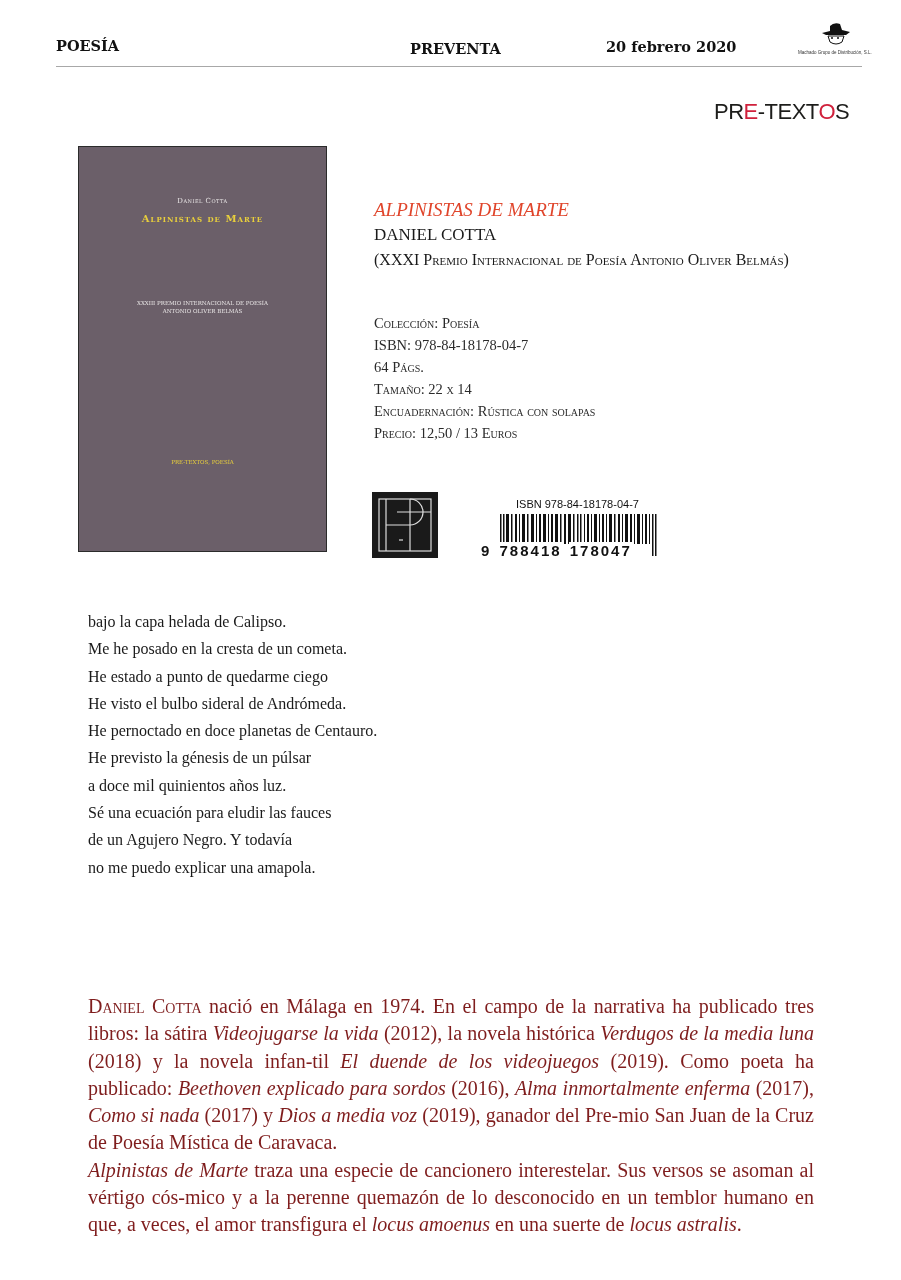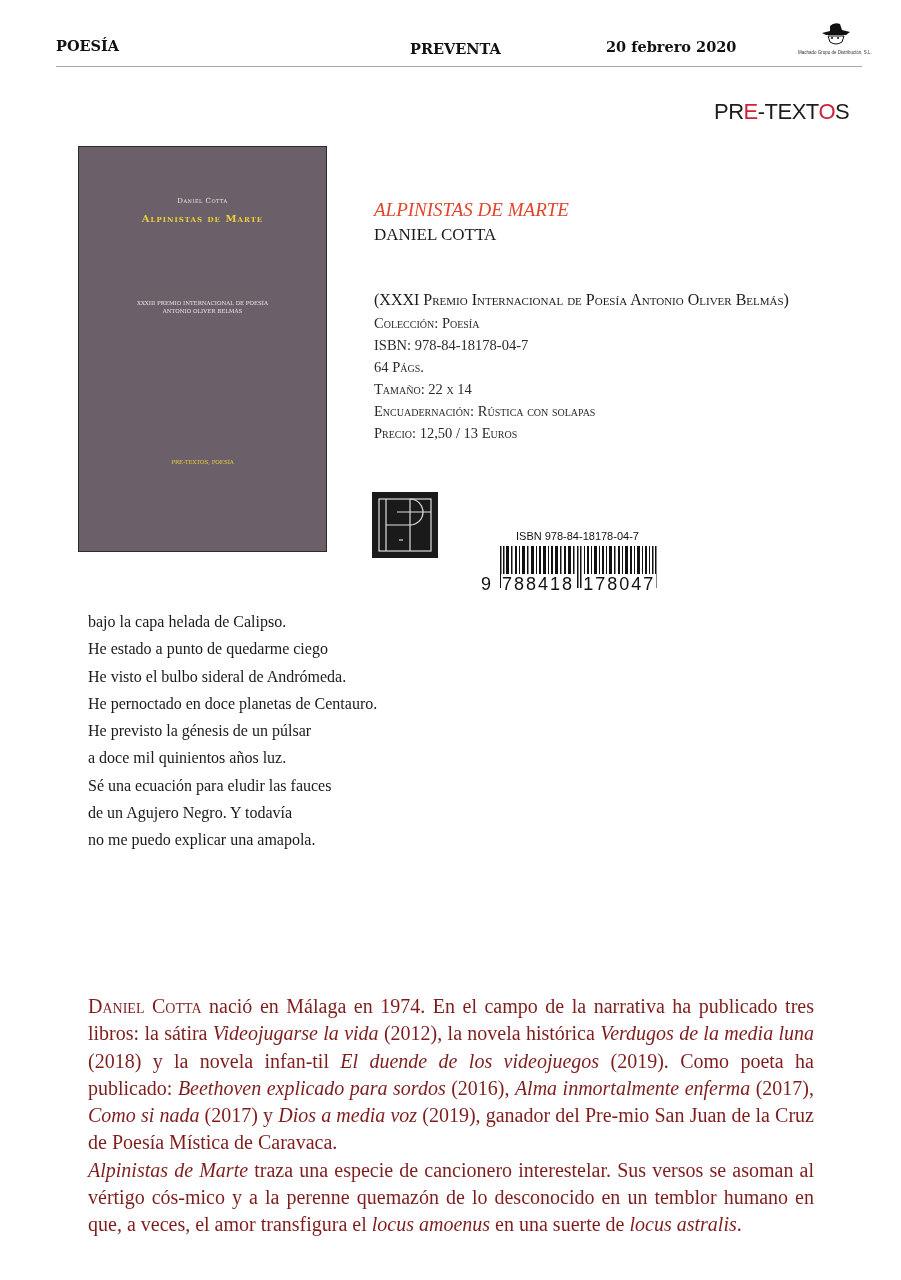"(XXXI Premio Internacional de Poesía" .book-prize { margin-top: 40px -> none }
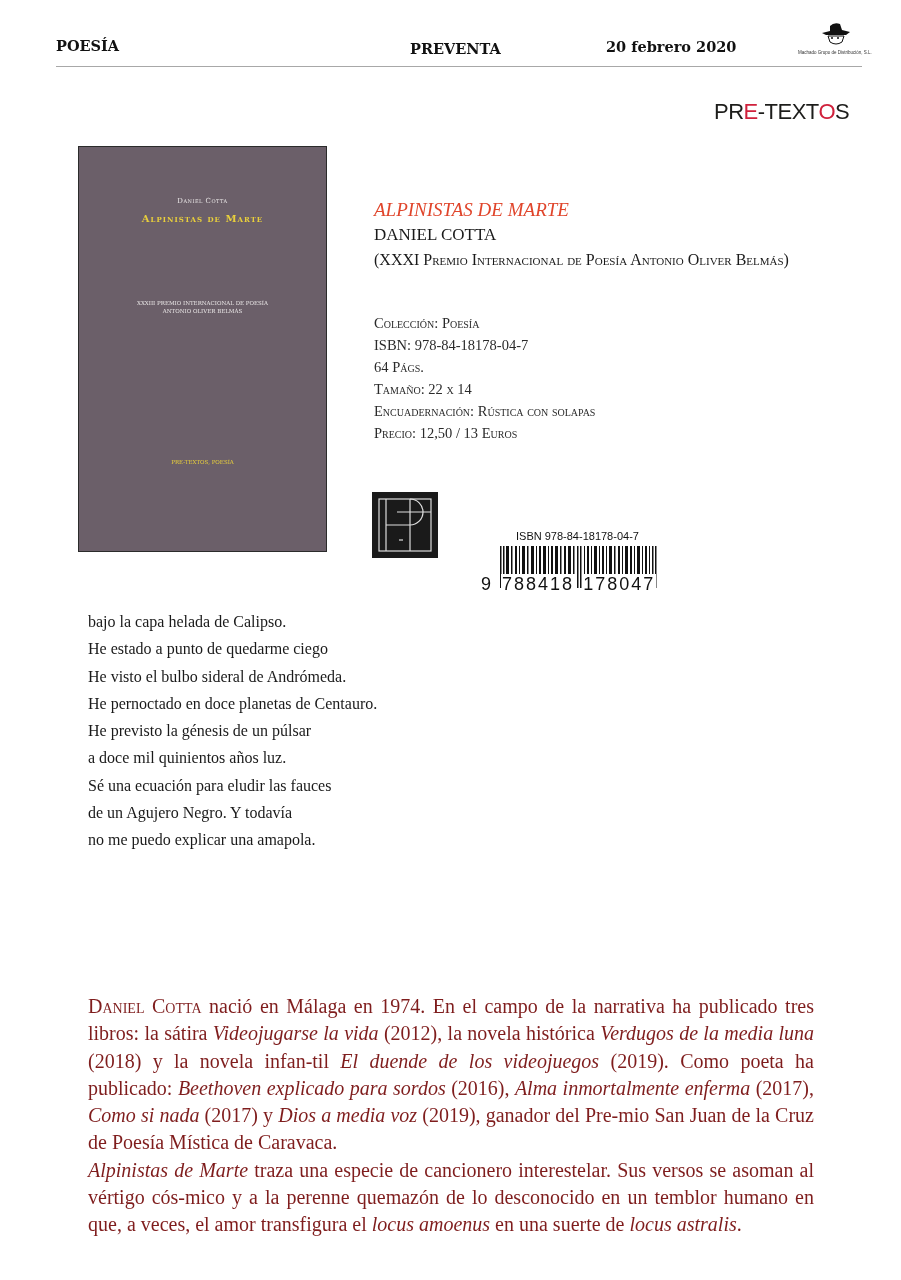"ISBN 978-84-18178-04-7" .barcode { margin-top: 32px -> none }
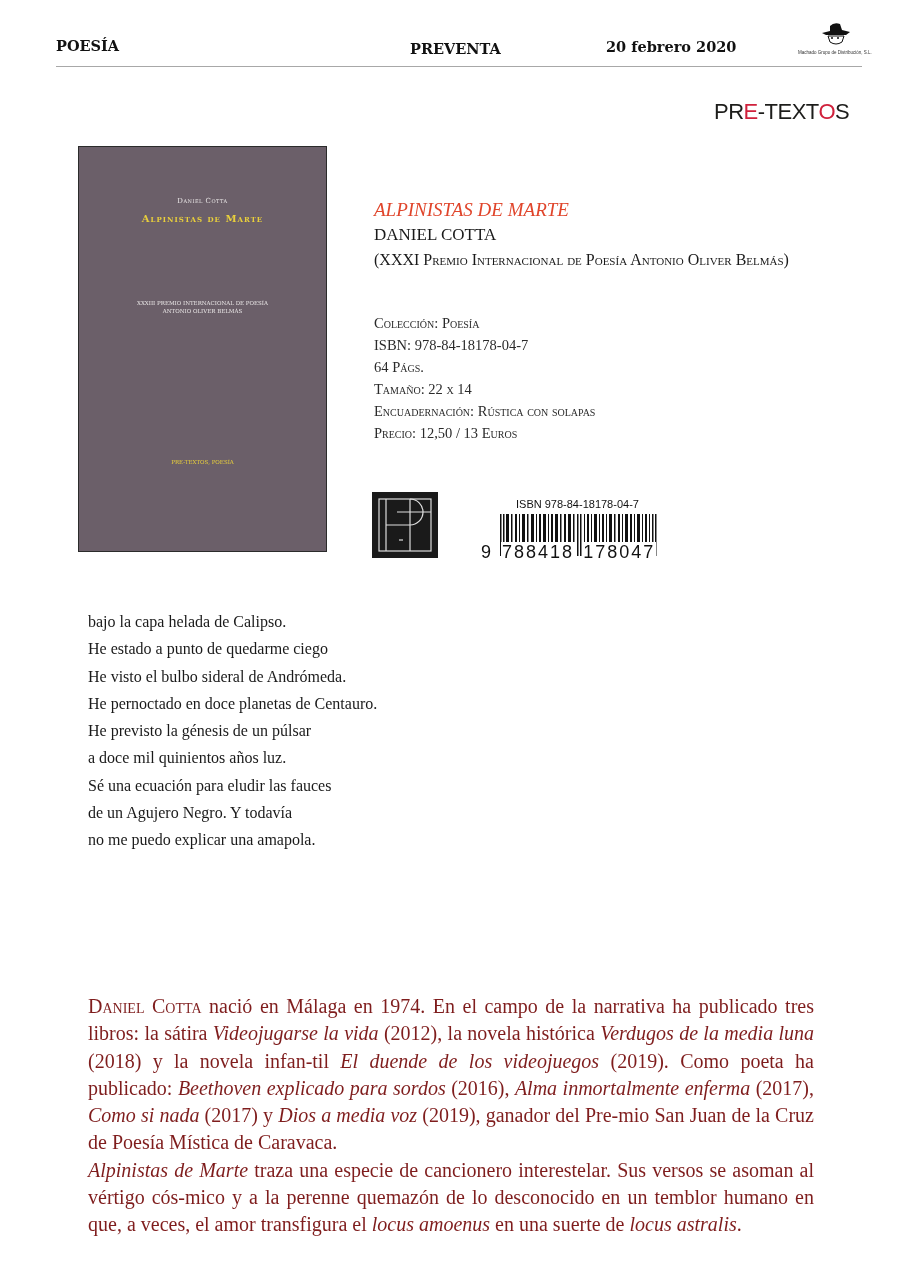"9 788418 178047" .barcode-digits { font-size: 18px -> 15px; font-weight: none -> bold }
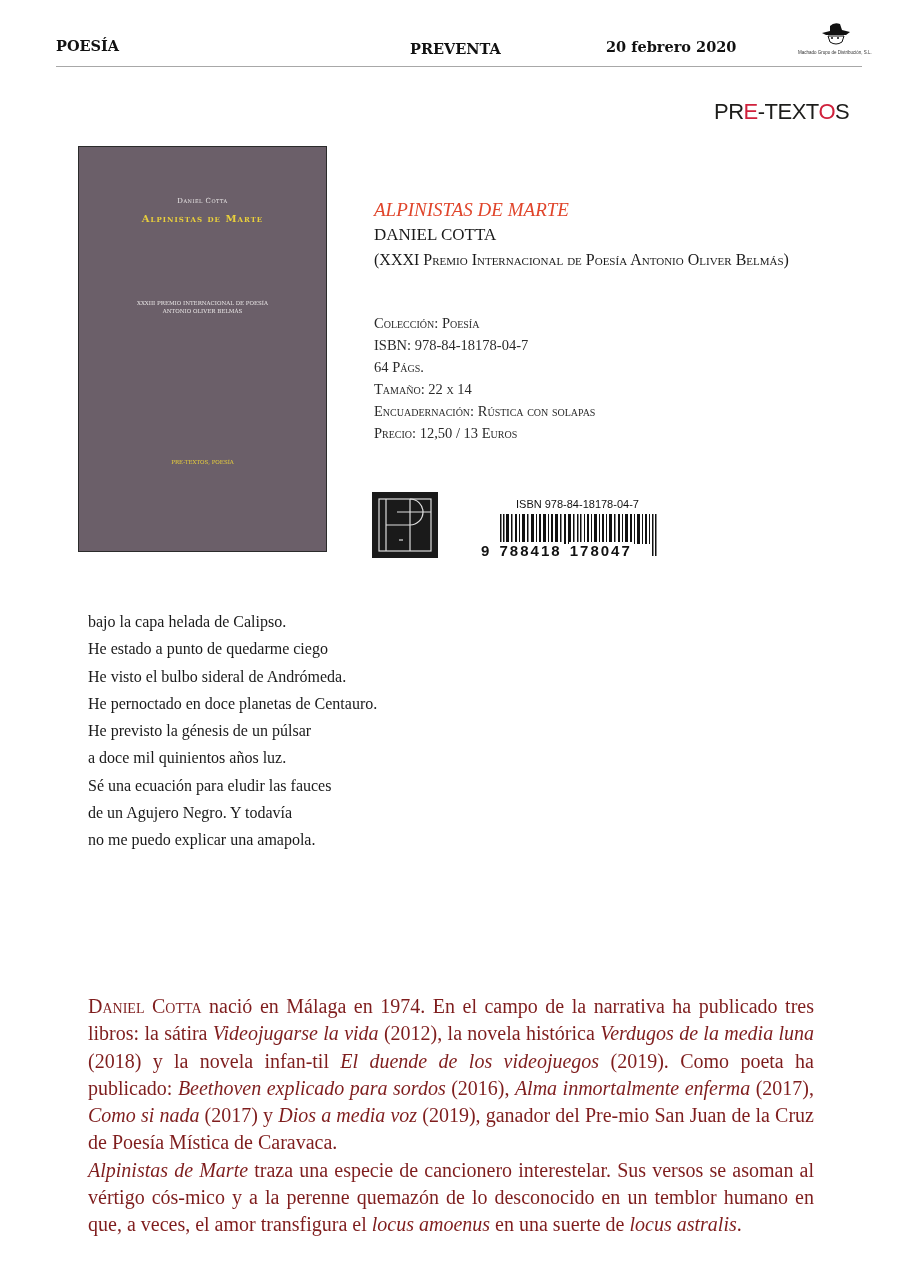"Me he posado en la" div { html: none -> <div>Me he posado en la cresta de un cometa.</div> }
